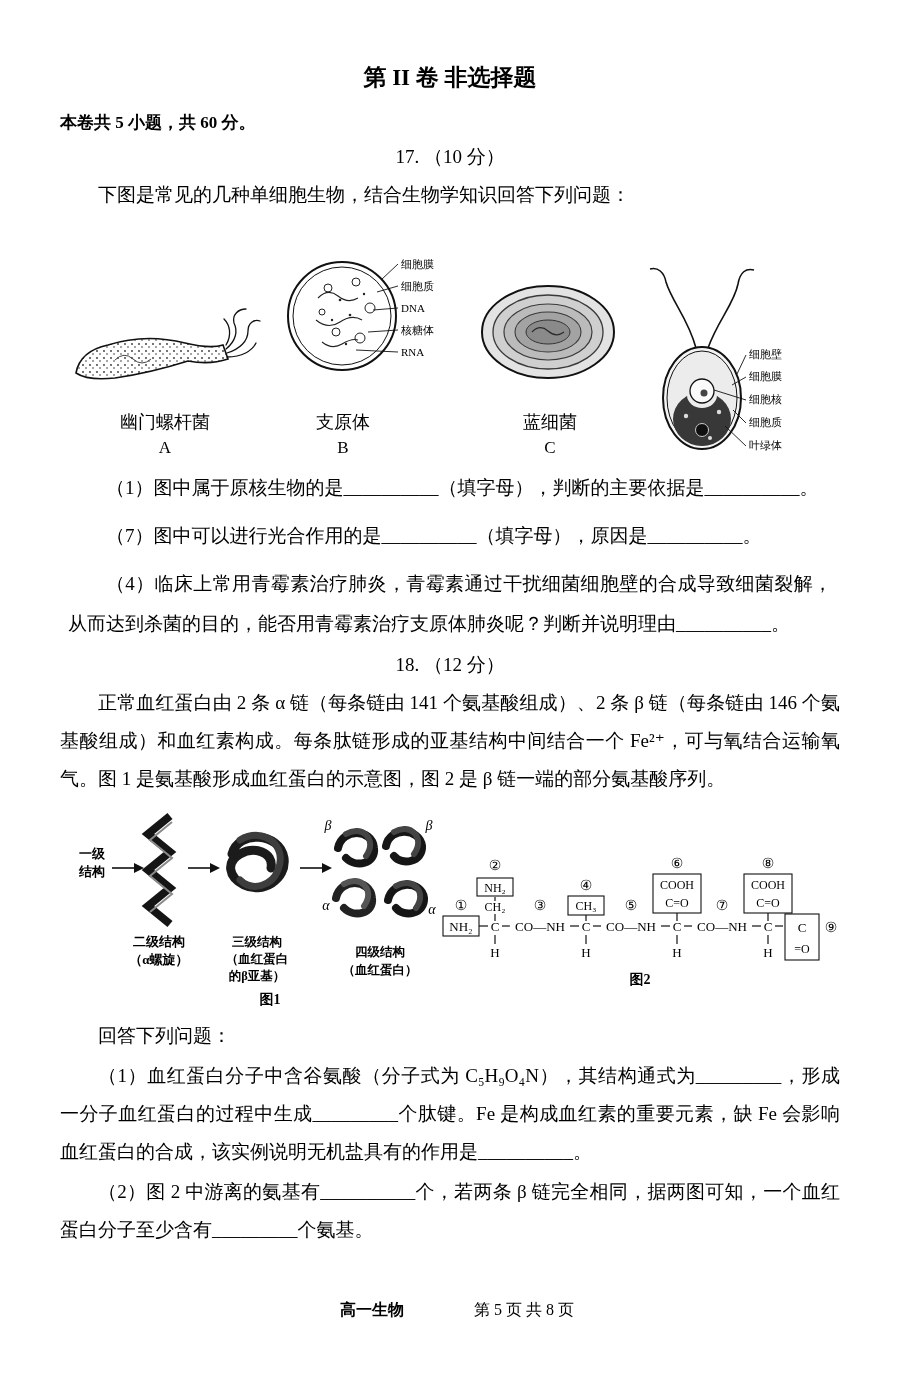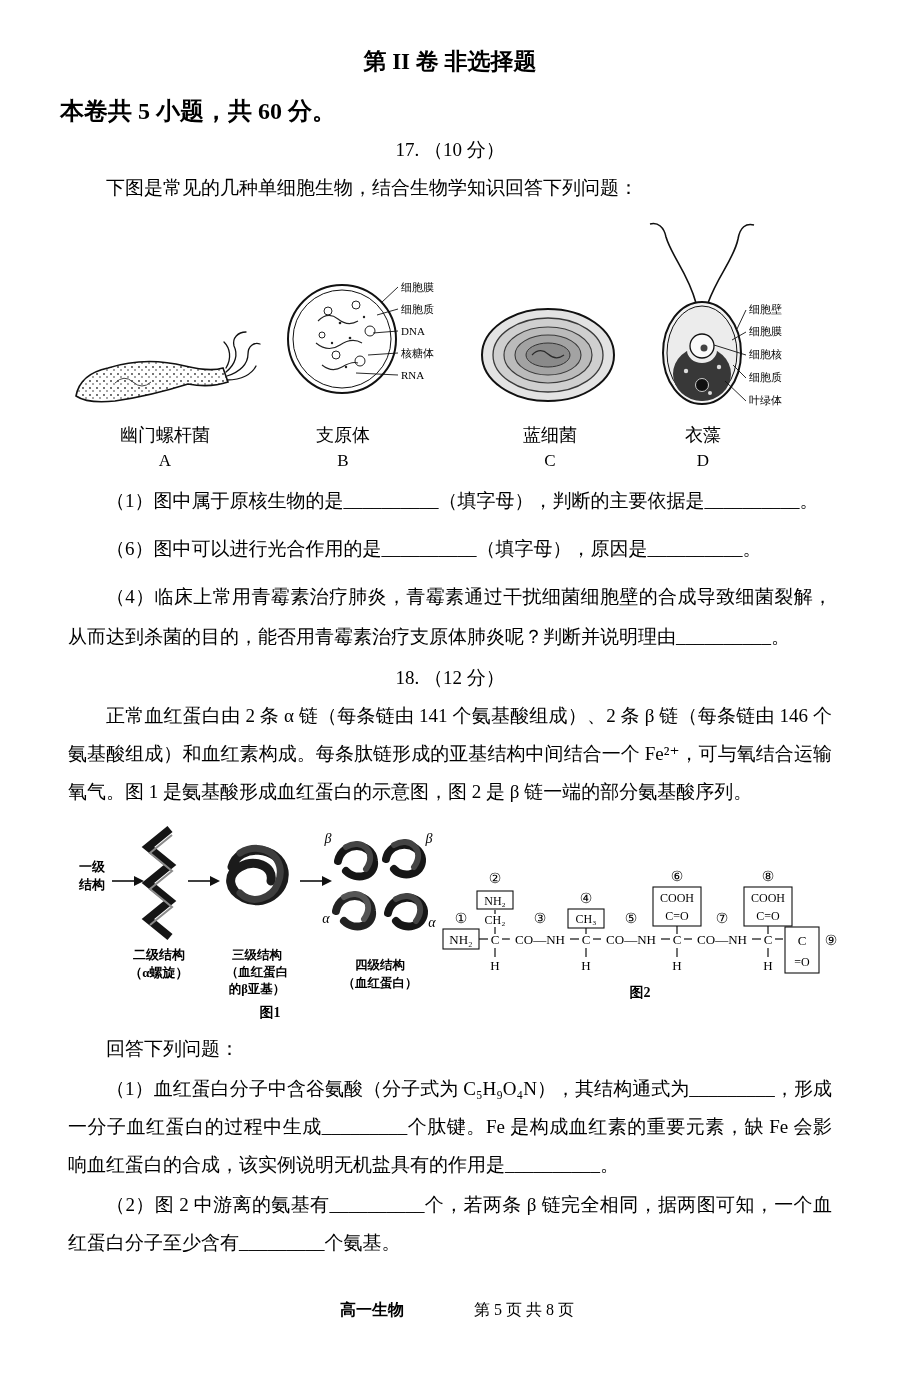"第 II 卷 非选择题" .page { padding: 40px 60px 0 60px -> 56px 60px 0 60px }
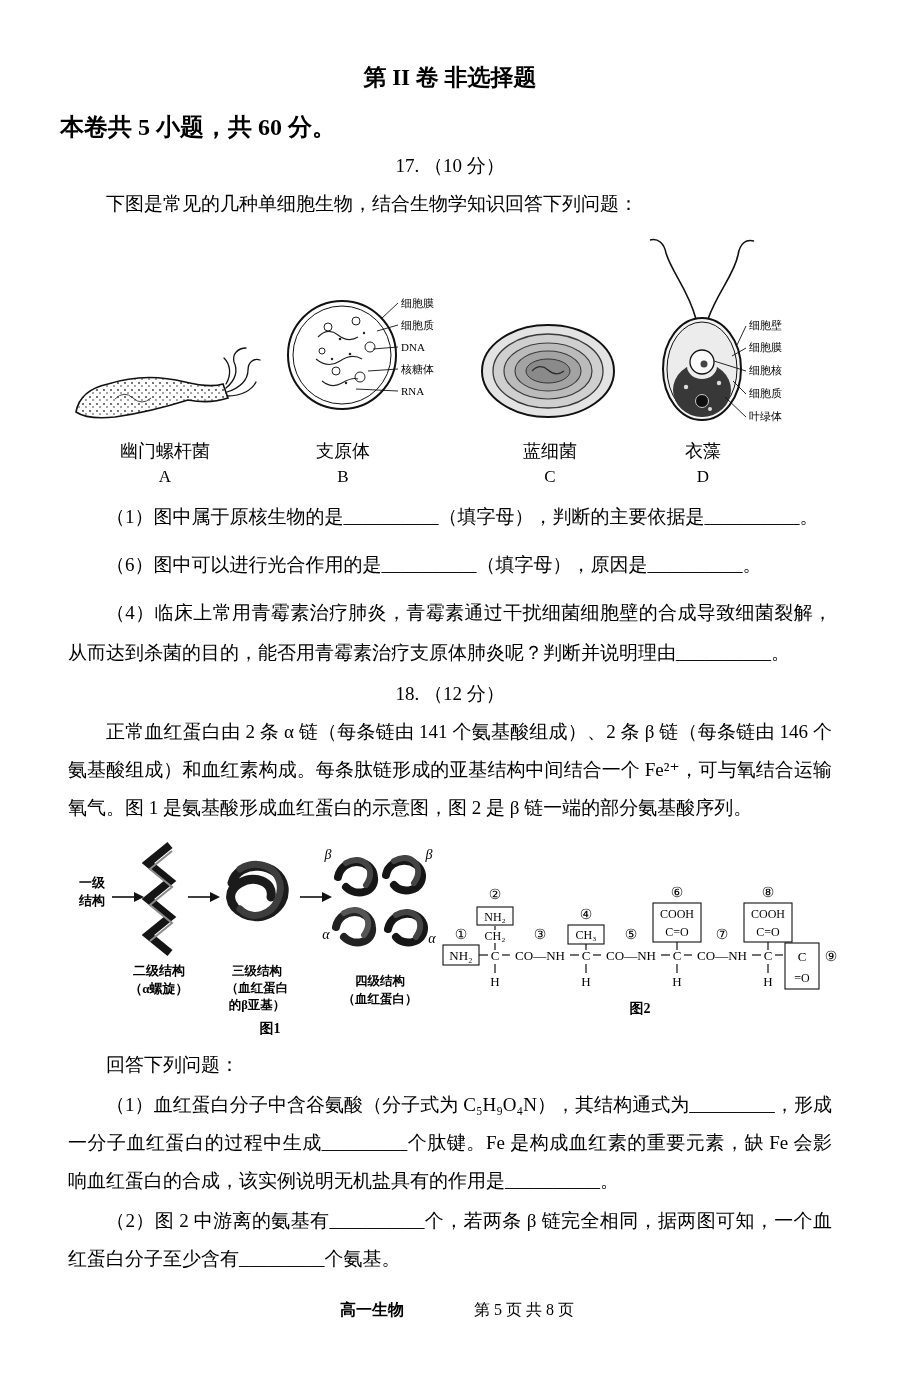"本卷共 5 小题，共 60 分。" .subtitle { font-size: 24px -> 17px }
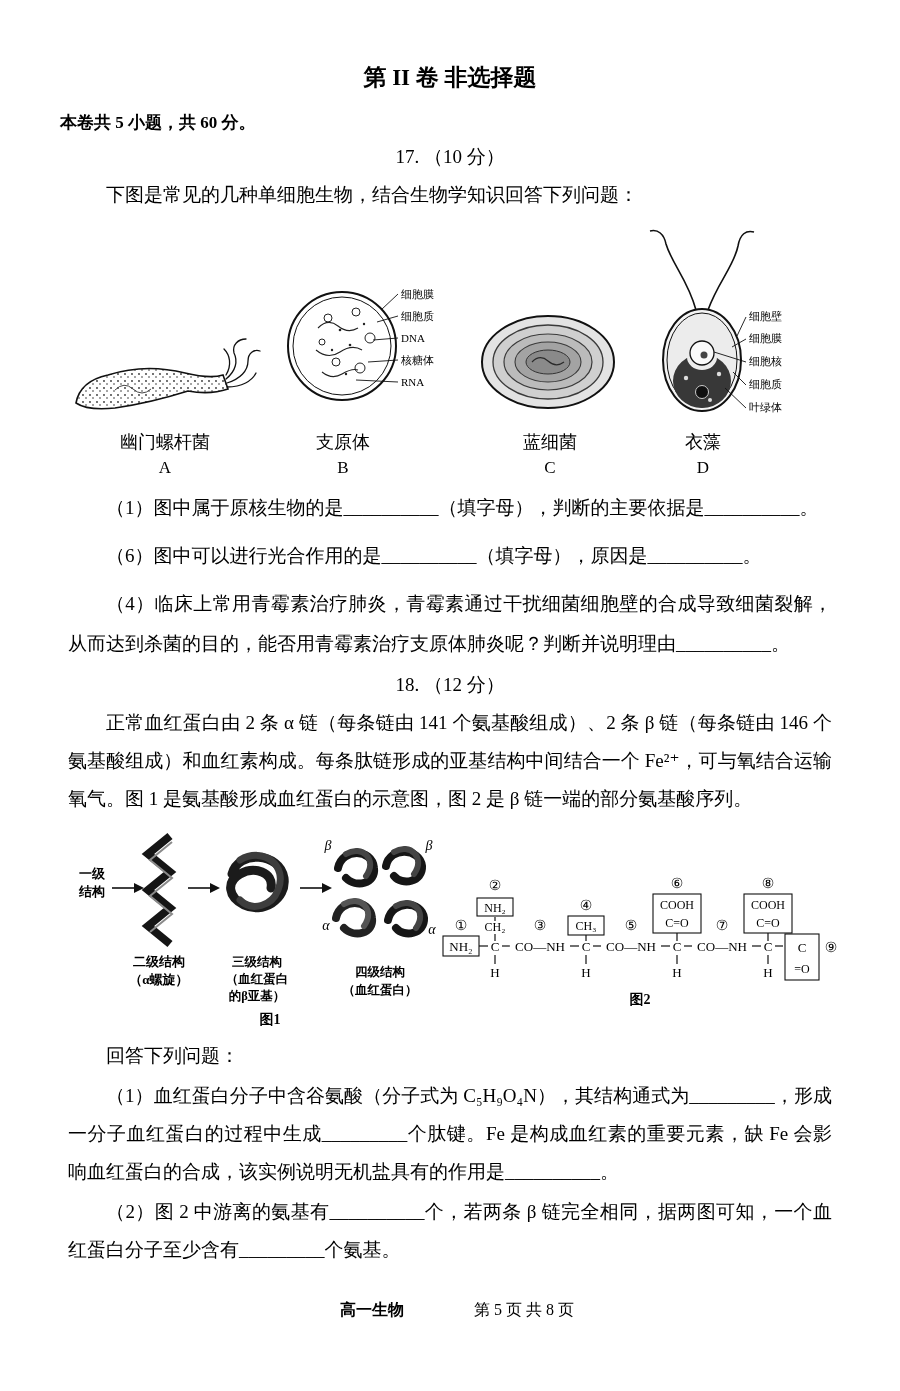"下图是常见的几种单细胞生物，结合生物学知识回答下列问题：" .body-text { margin: 2px 8px -> 2px 0 }
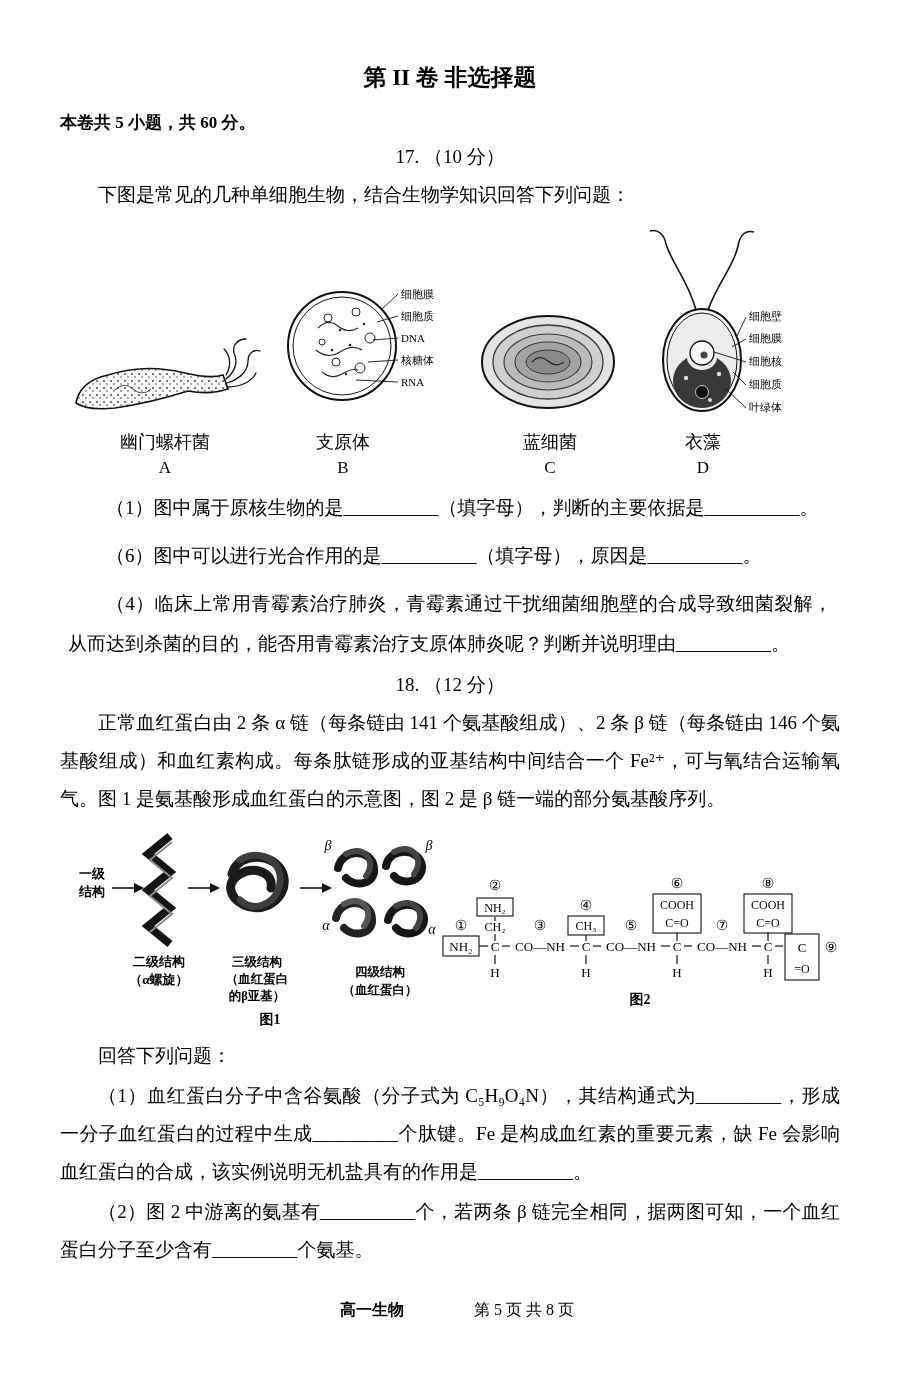"幽门螺杆菌" .cap { margin-top: 10px -> 20px }
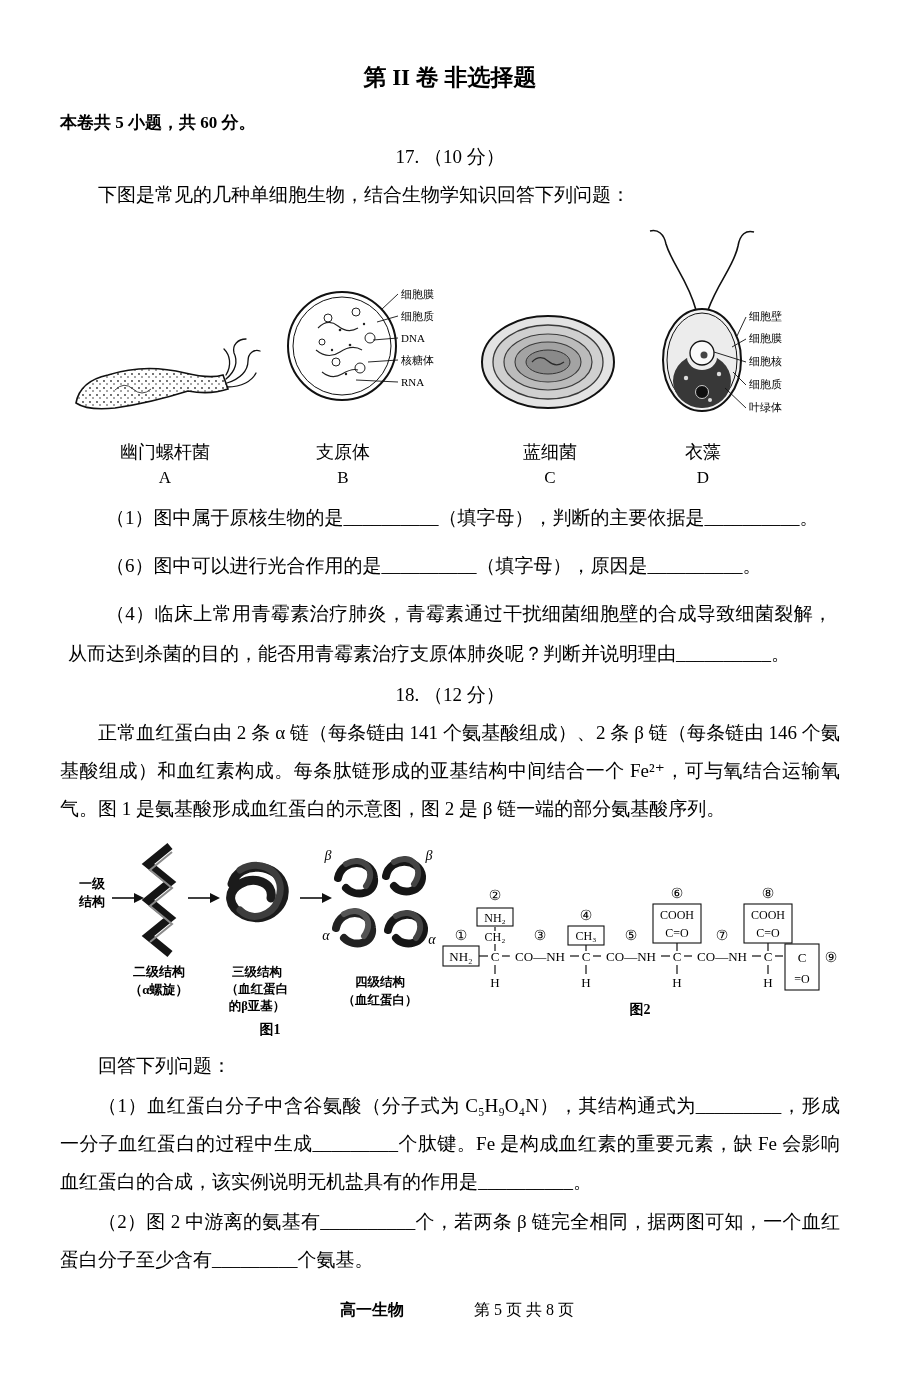"衣藻" div.cap { html: <div> <div>衣藻</div> <div>D</div> </div> -> none }
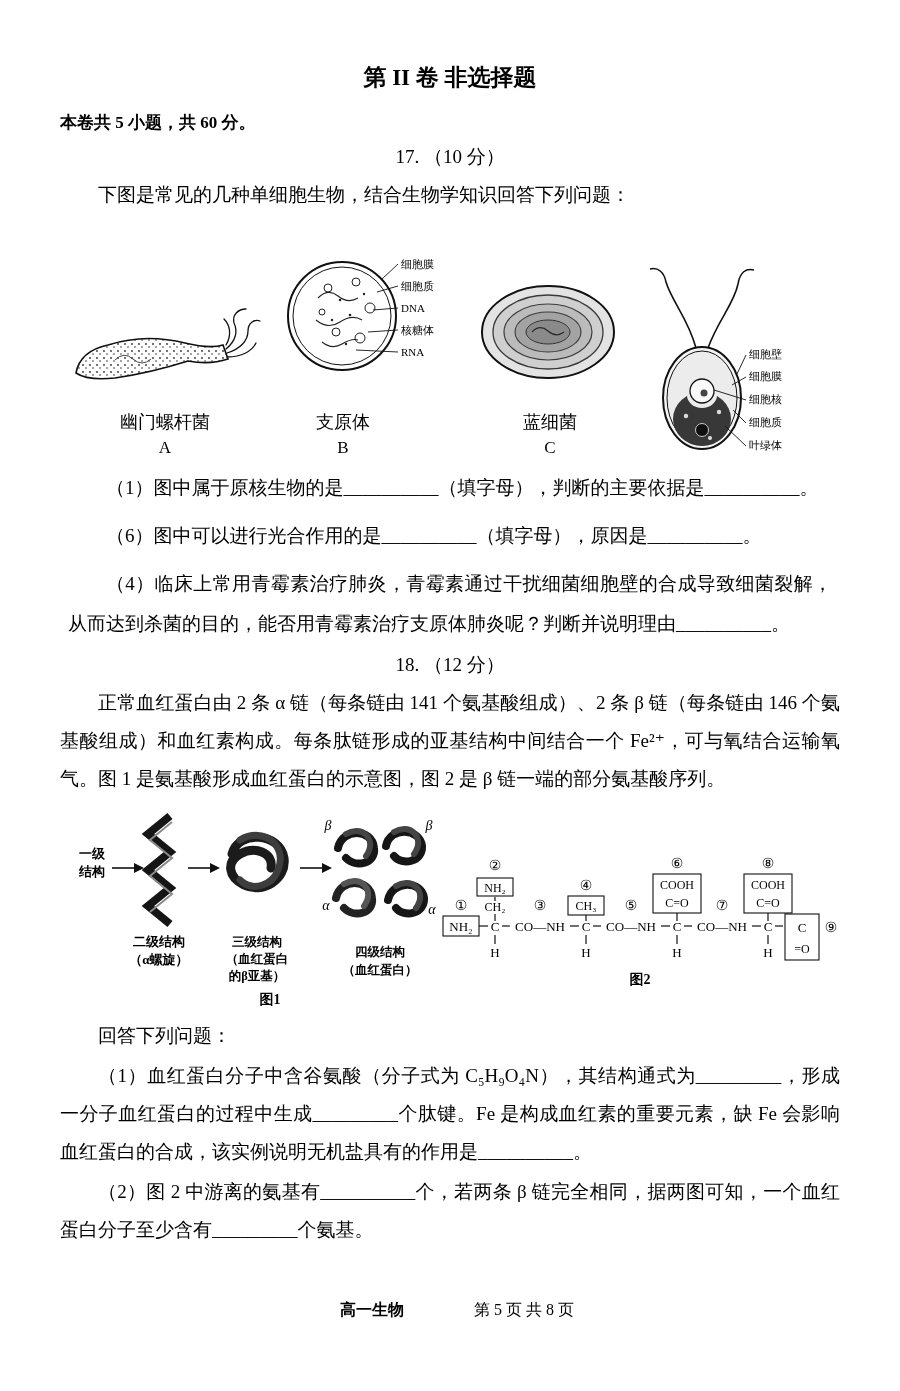"（6）图中可以进行光合作用的是__________（填字母），原因是______" p.item { text: 6 -> 7 }
